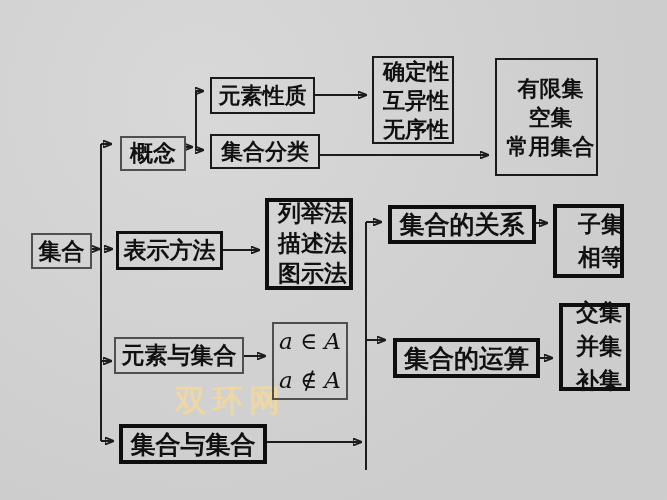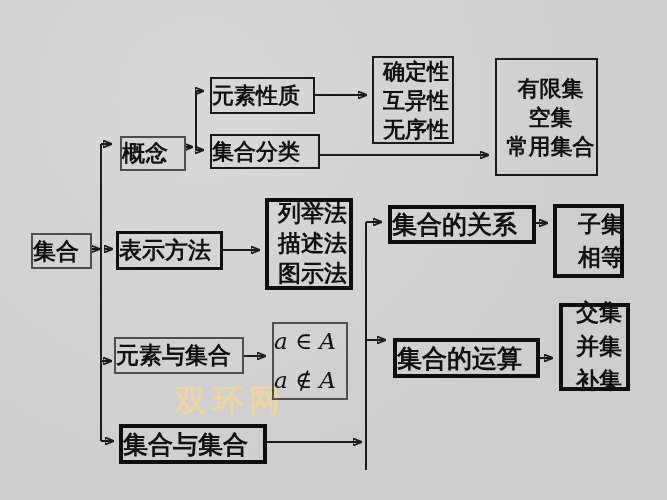"元素性质" .box { align-items: flex-start -> center }
